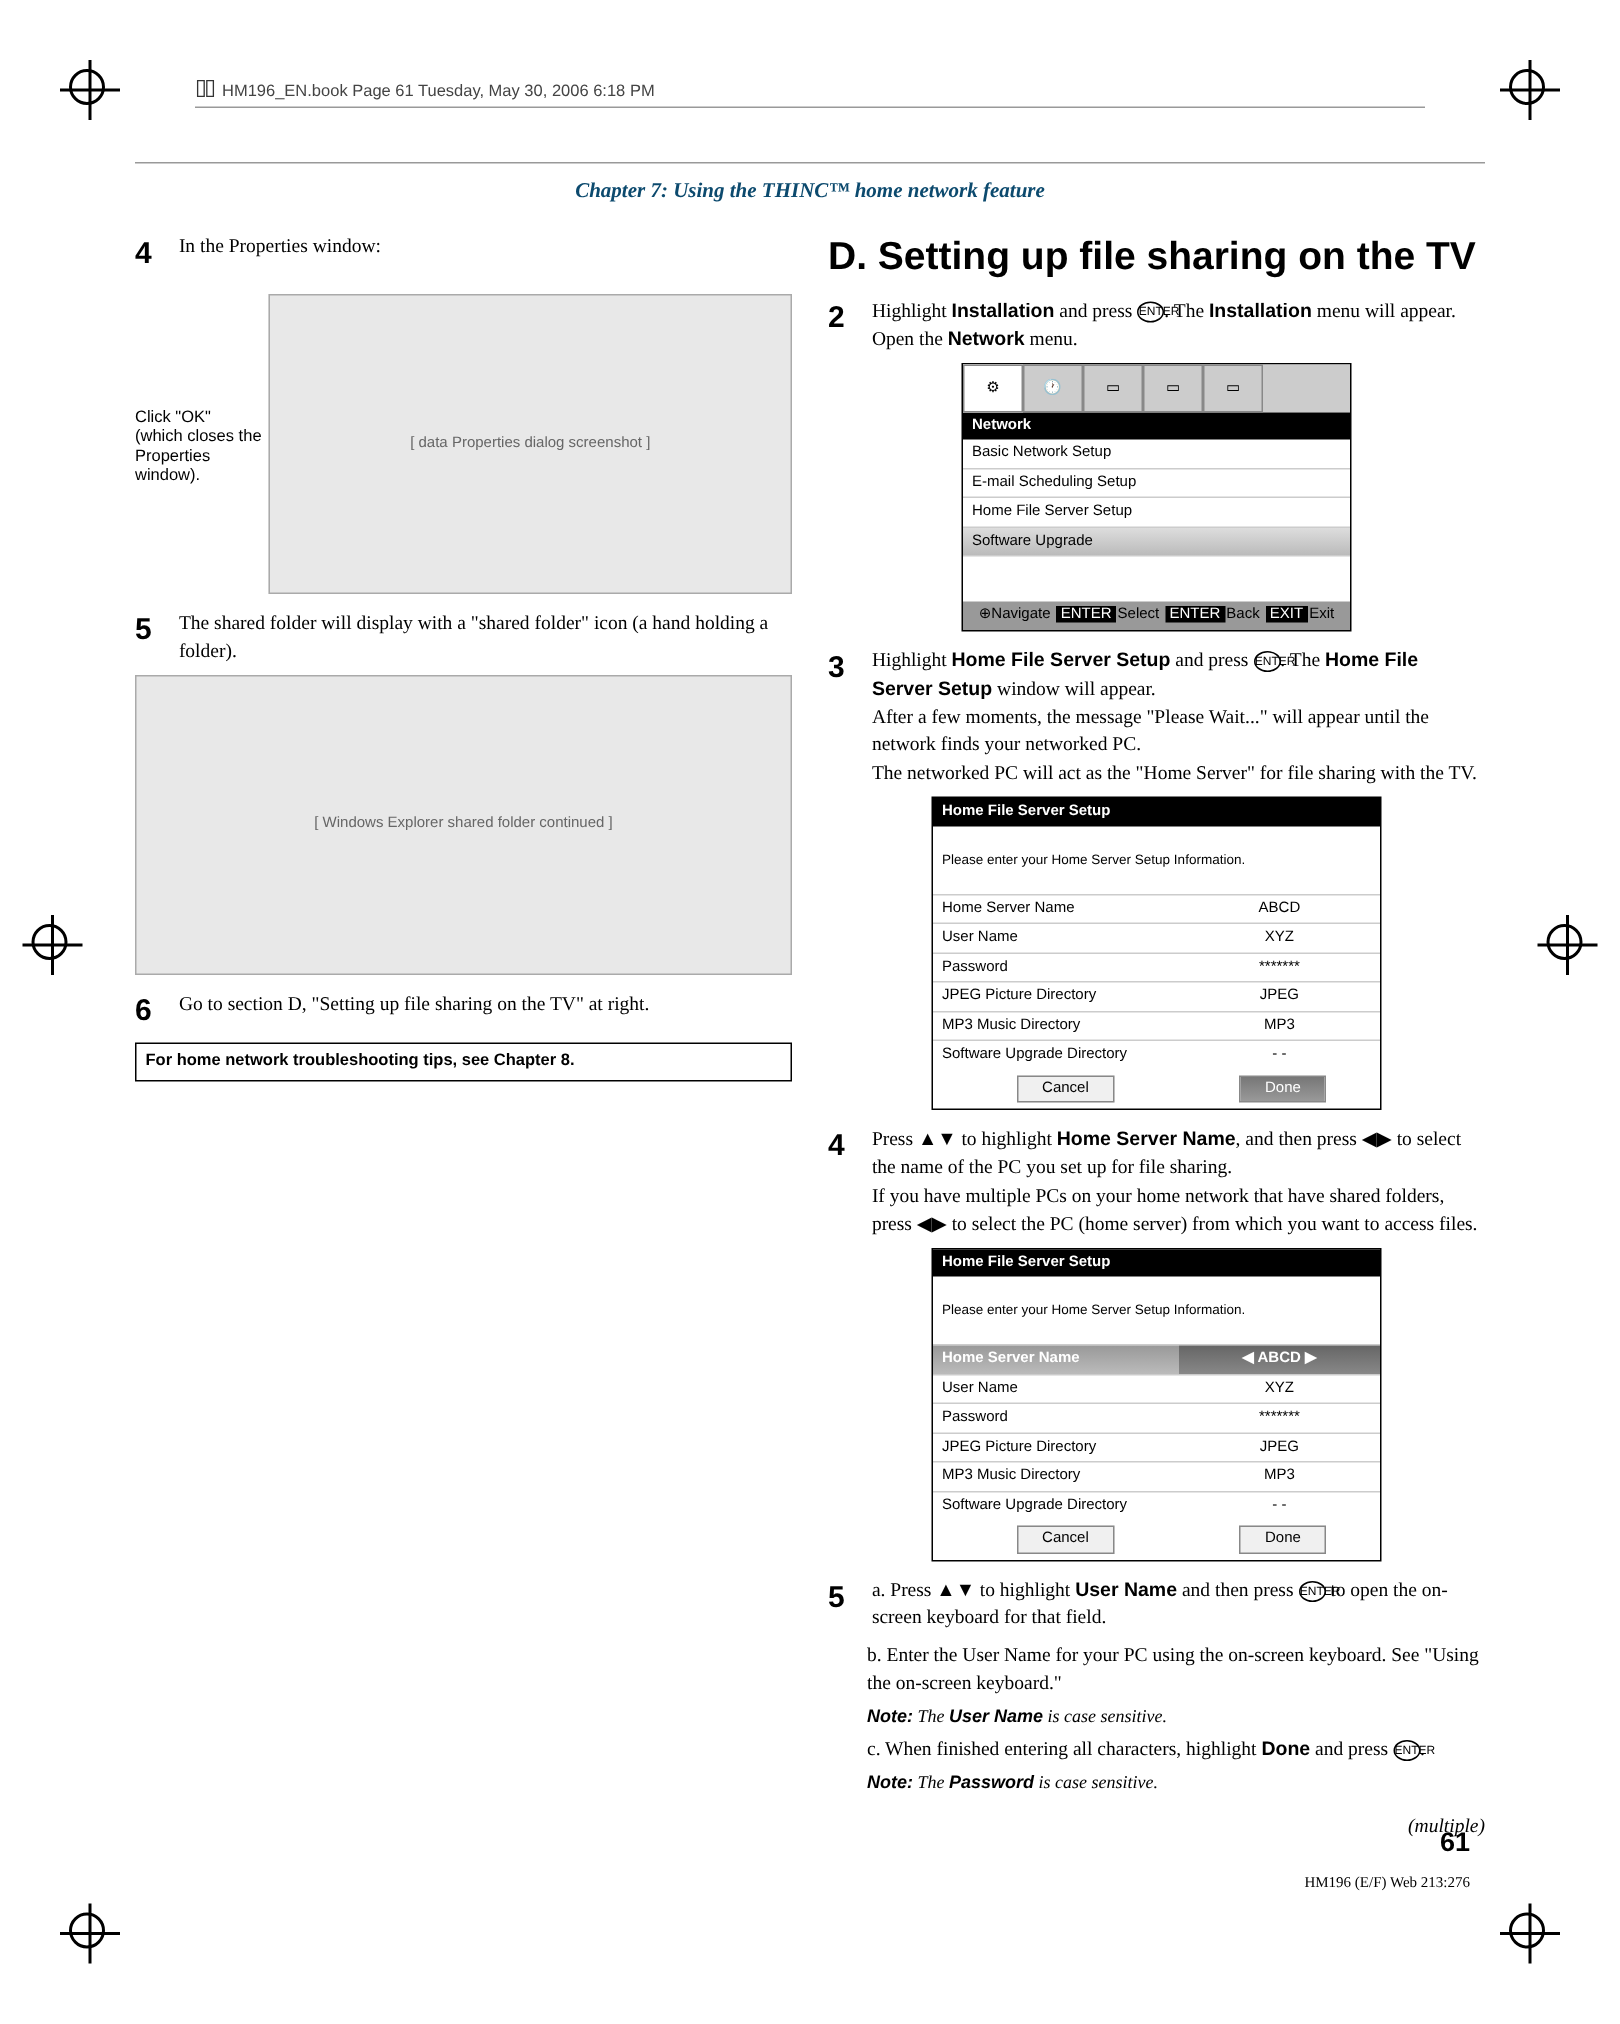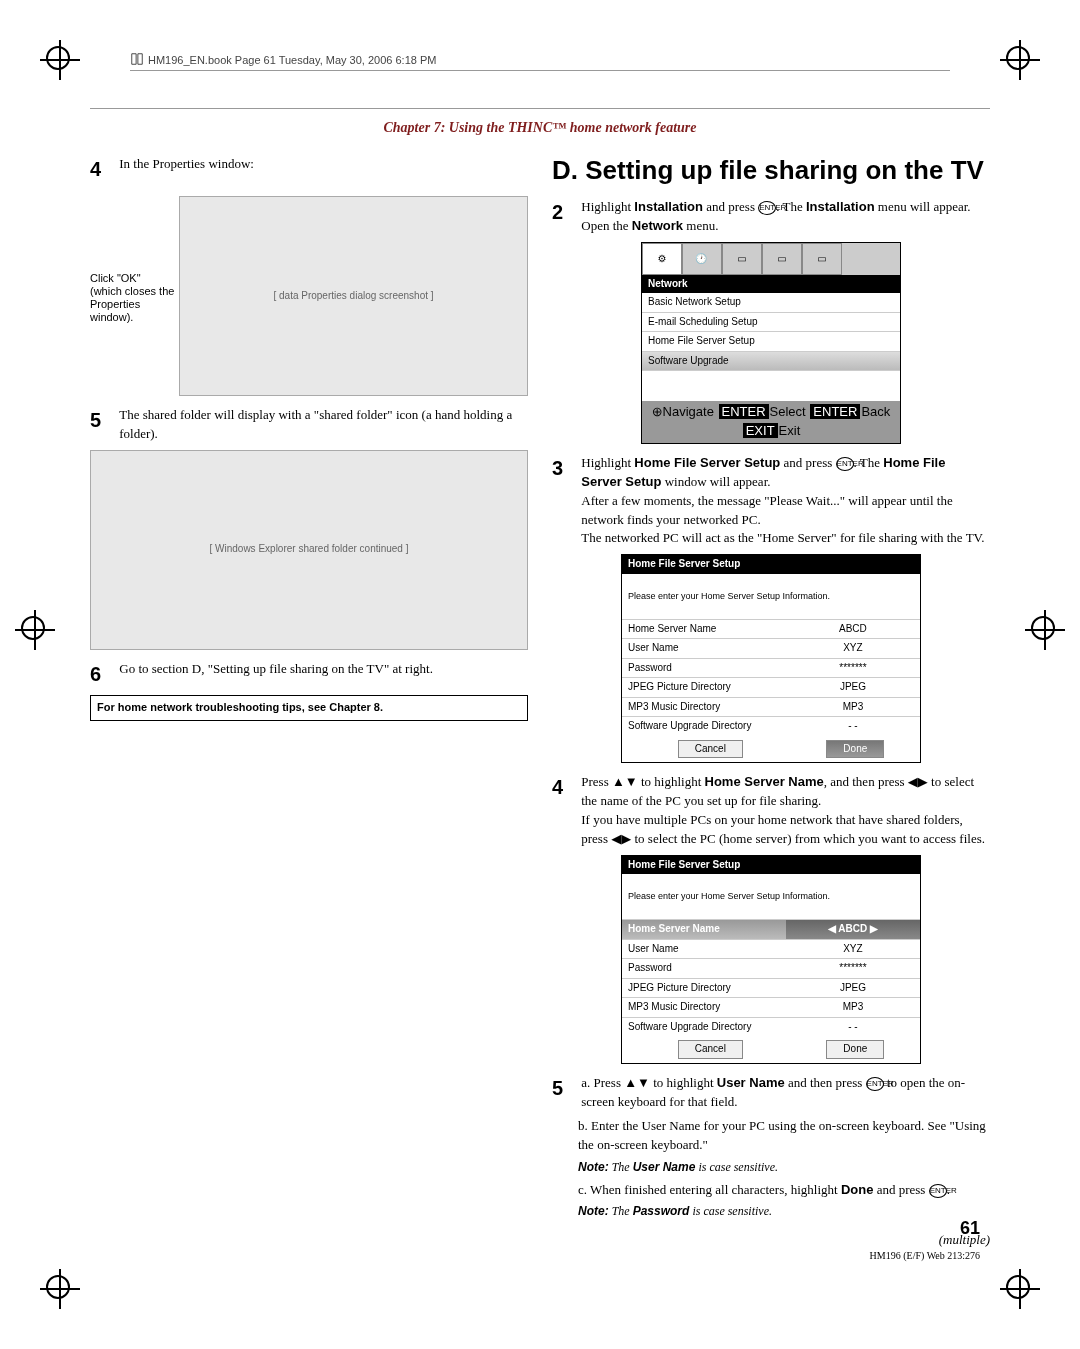"Chapter 7: Using the THINC™" .chapter { color: #7f1d1d -> #0c4a6e }
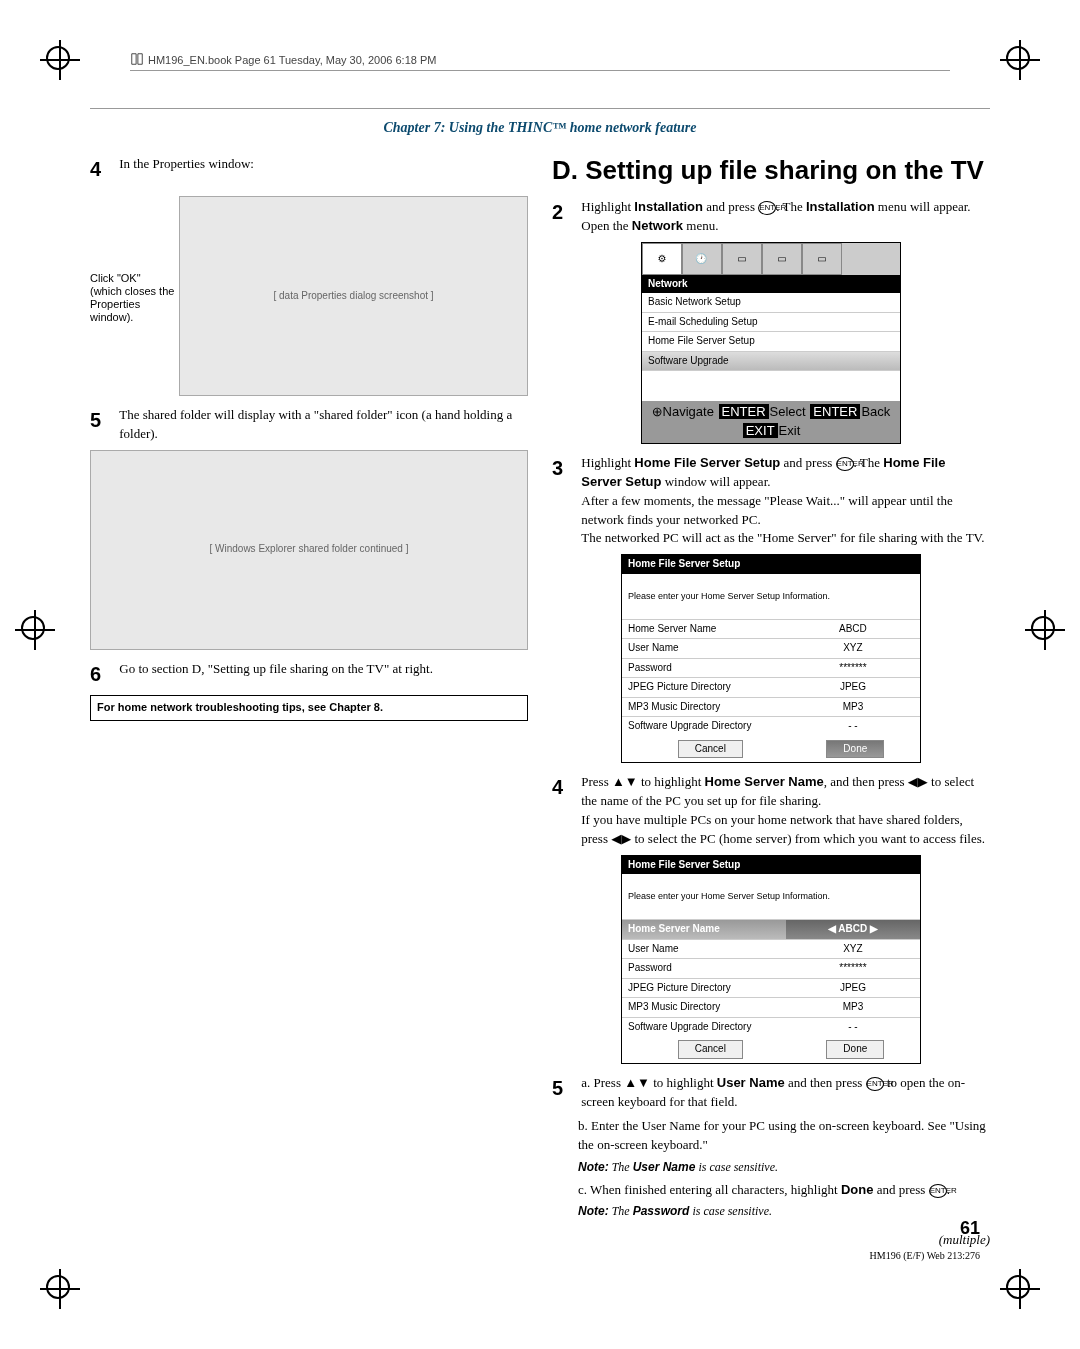"⊕Navigate ENTER Select ENTER Back" .tv-menu .nav-bar { font-size: 13px -> 10px }
